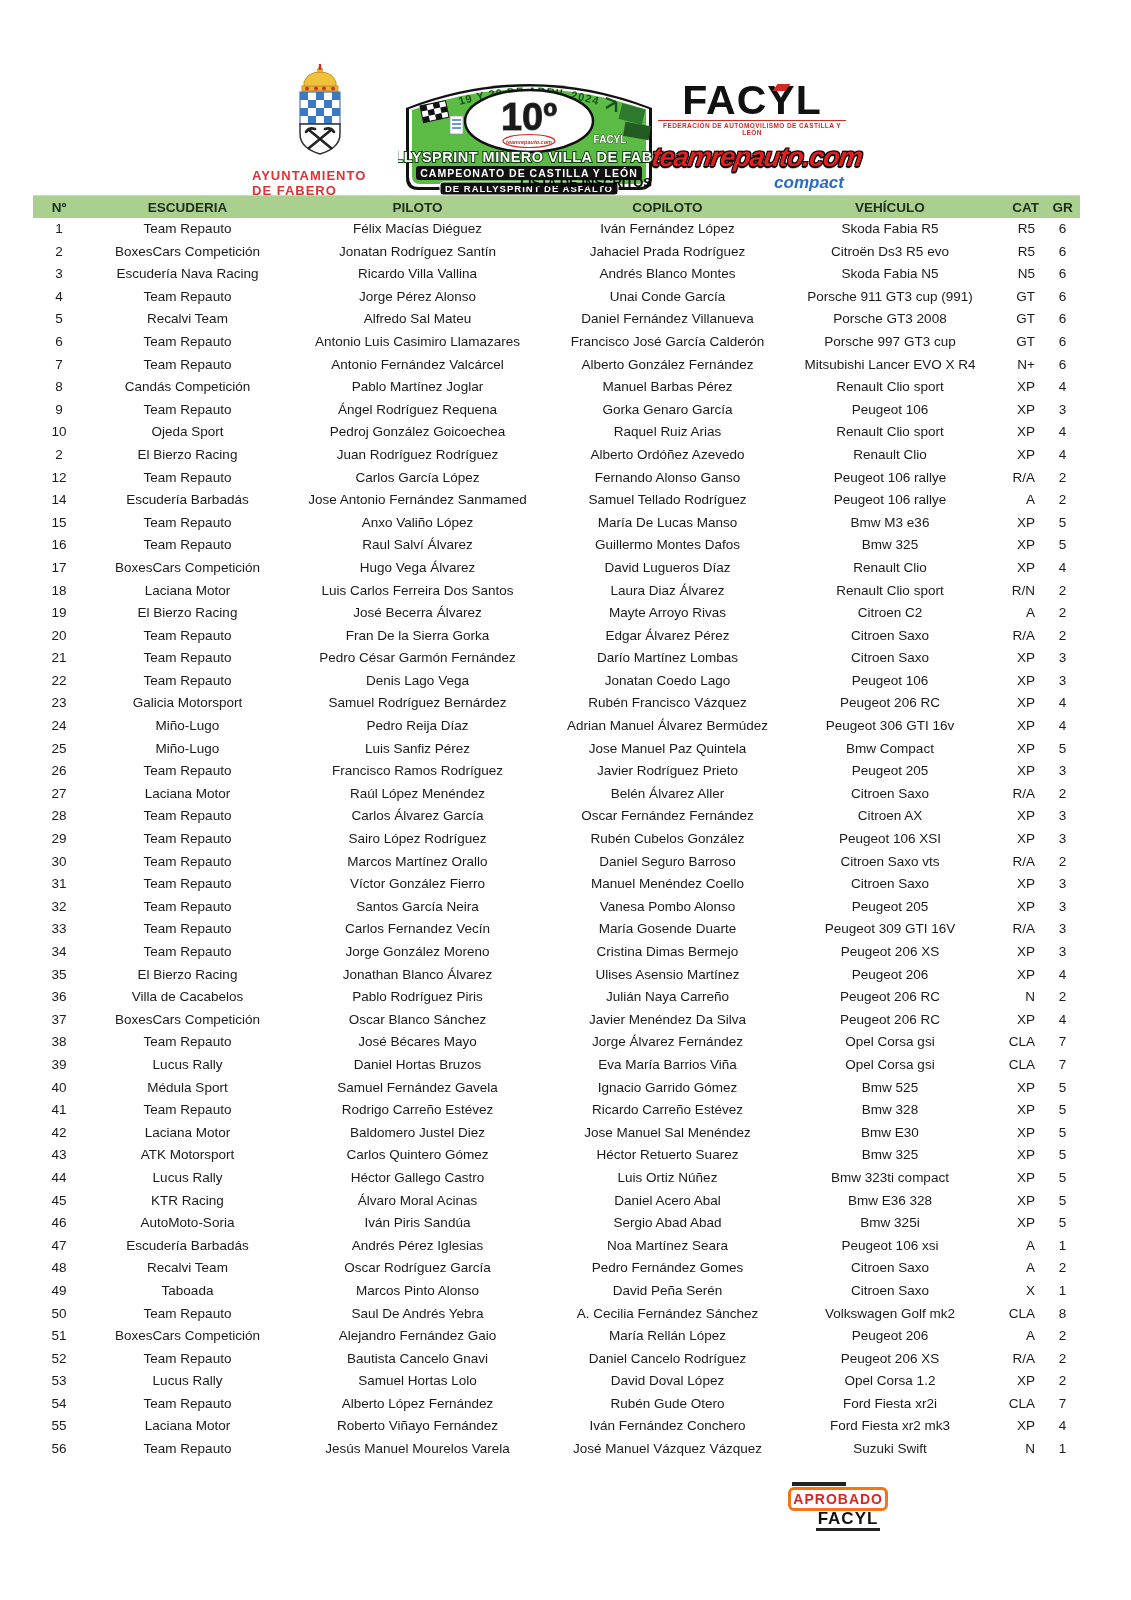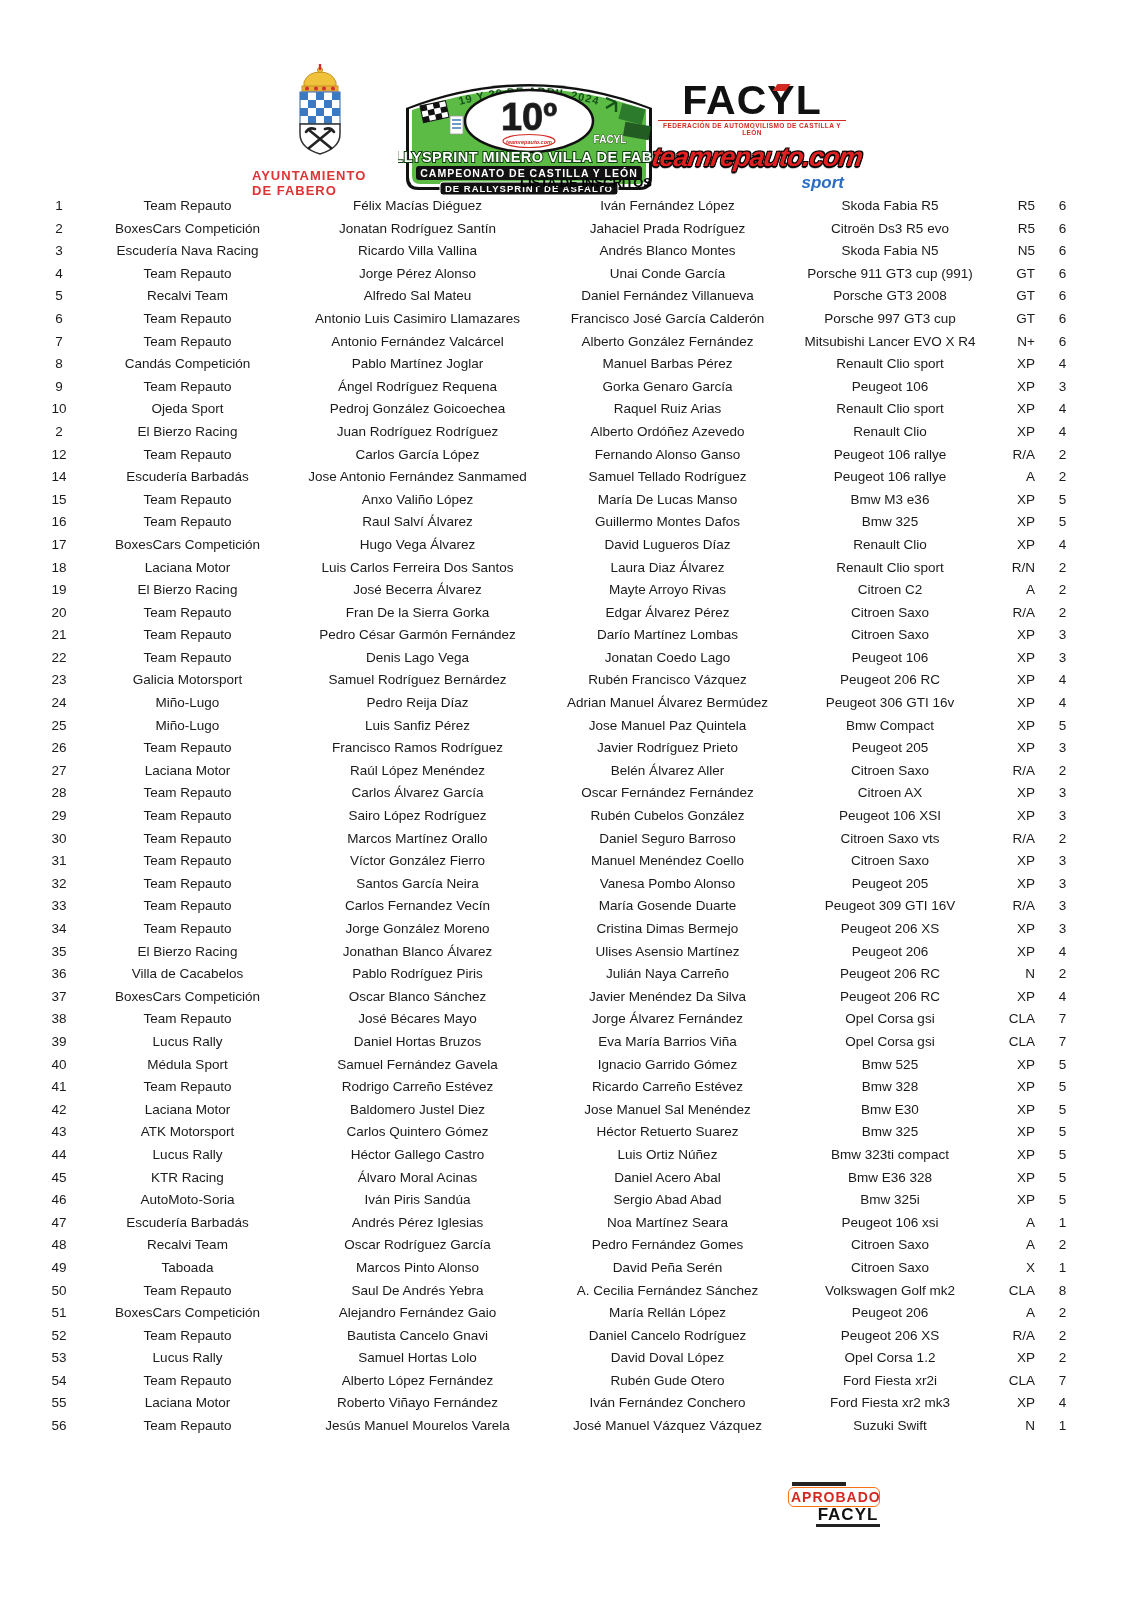"sport" div.rallye { text: sport -> compact }
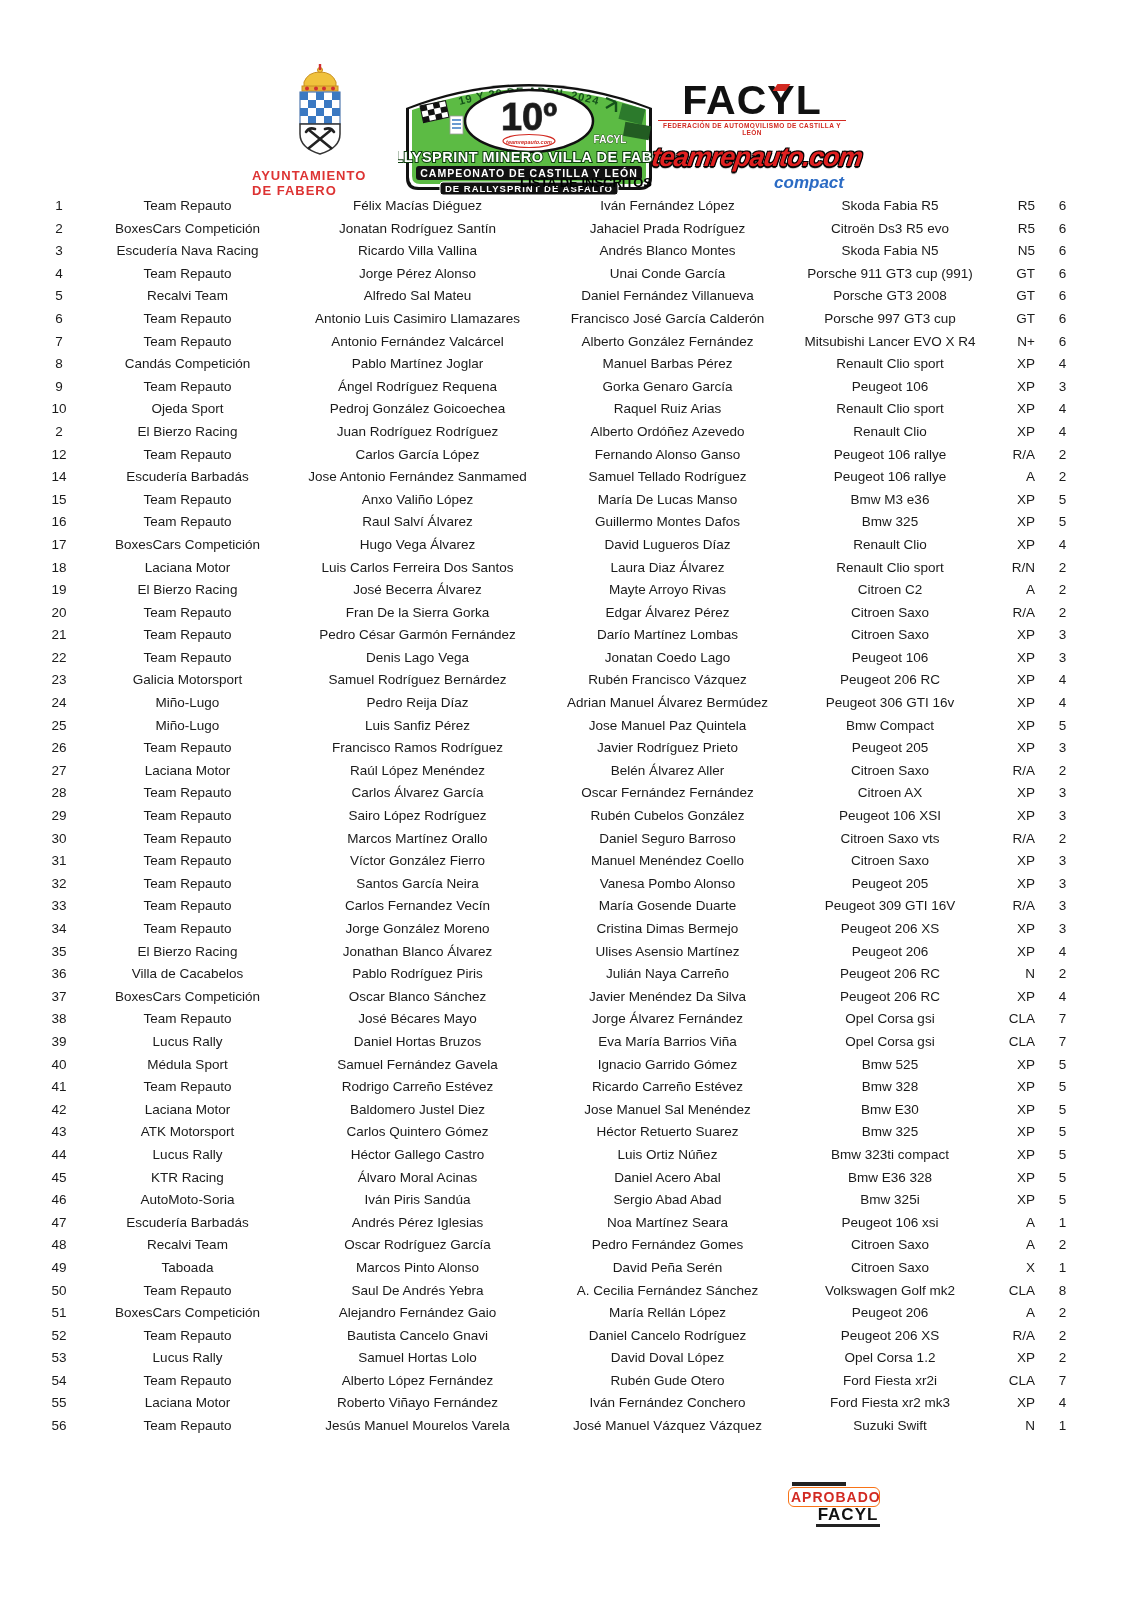"Nº" div.thead { html: none -> <div> <div>Nº</div> <div>ESCUDERIA</div> <div>PILOTO</div> <div>COPILOTO</div> <div>VEHÍCULO</div> <div>CAT</div> <div>GR</div> </div> }
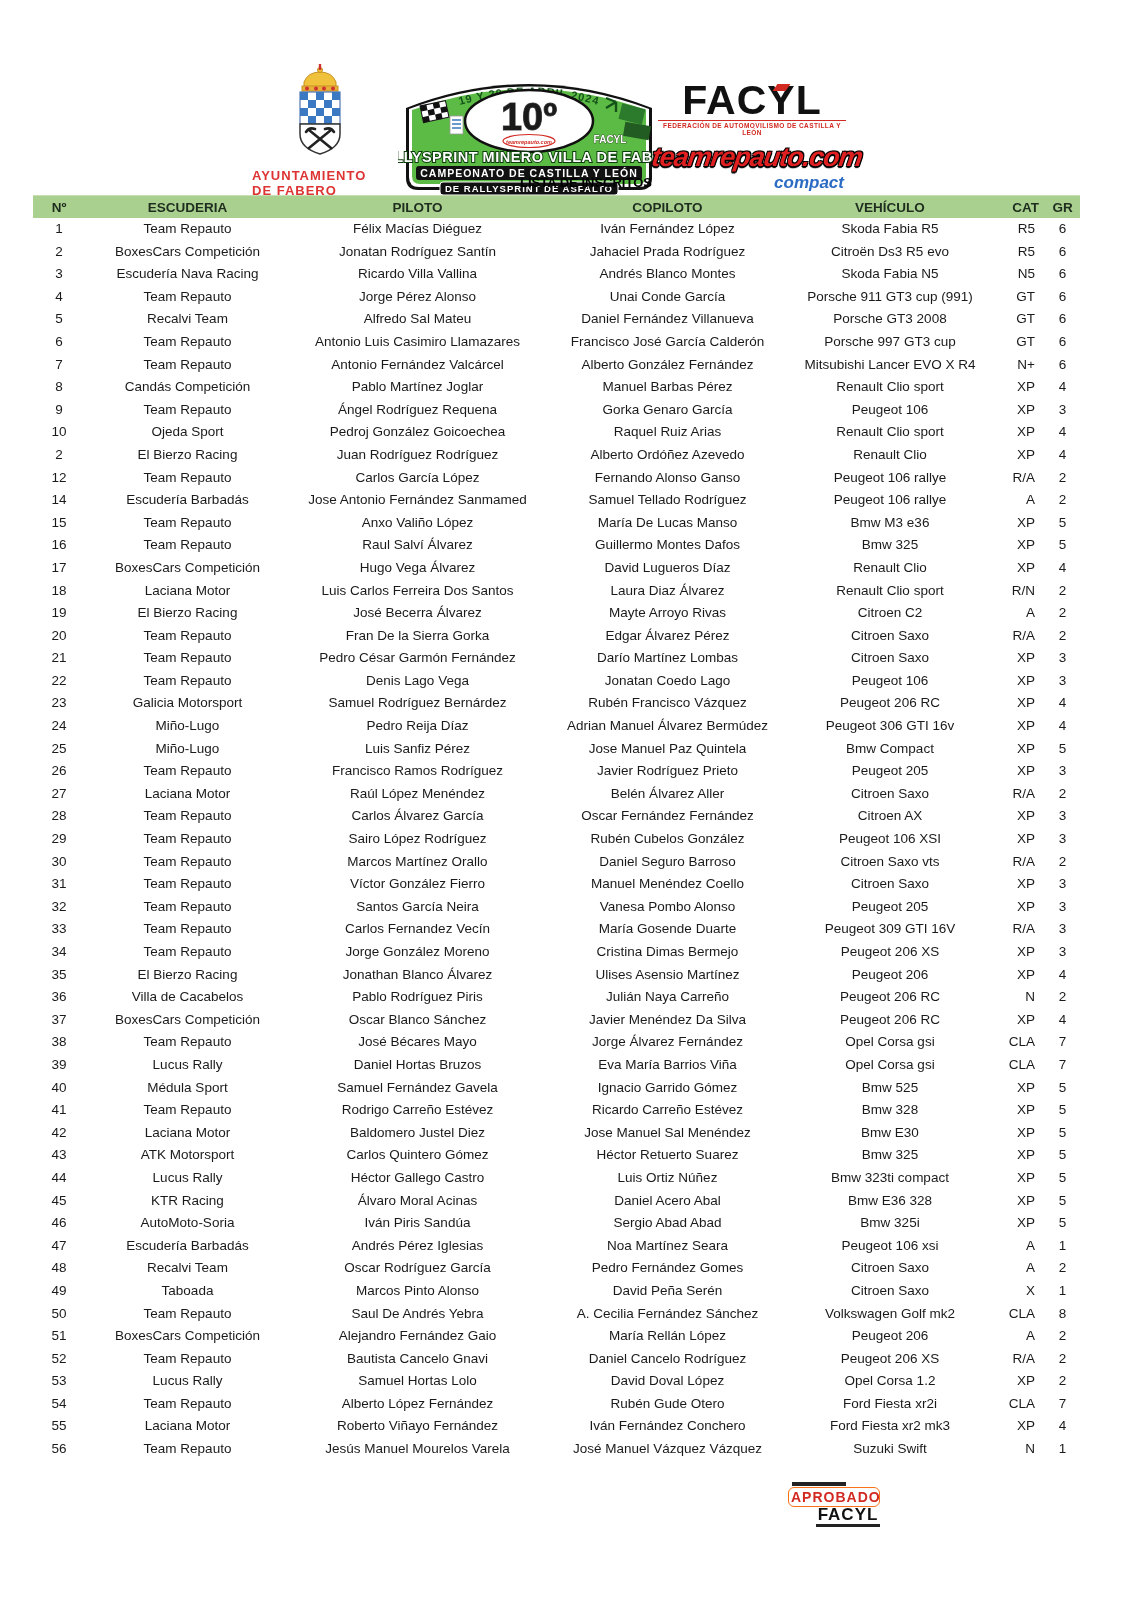"APROBADO" .stamp .approved { border: 1px solid #f97316 -> 3px solid #f97316; width: 92px -> 100px }
